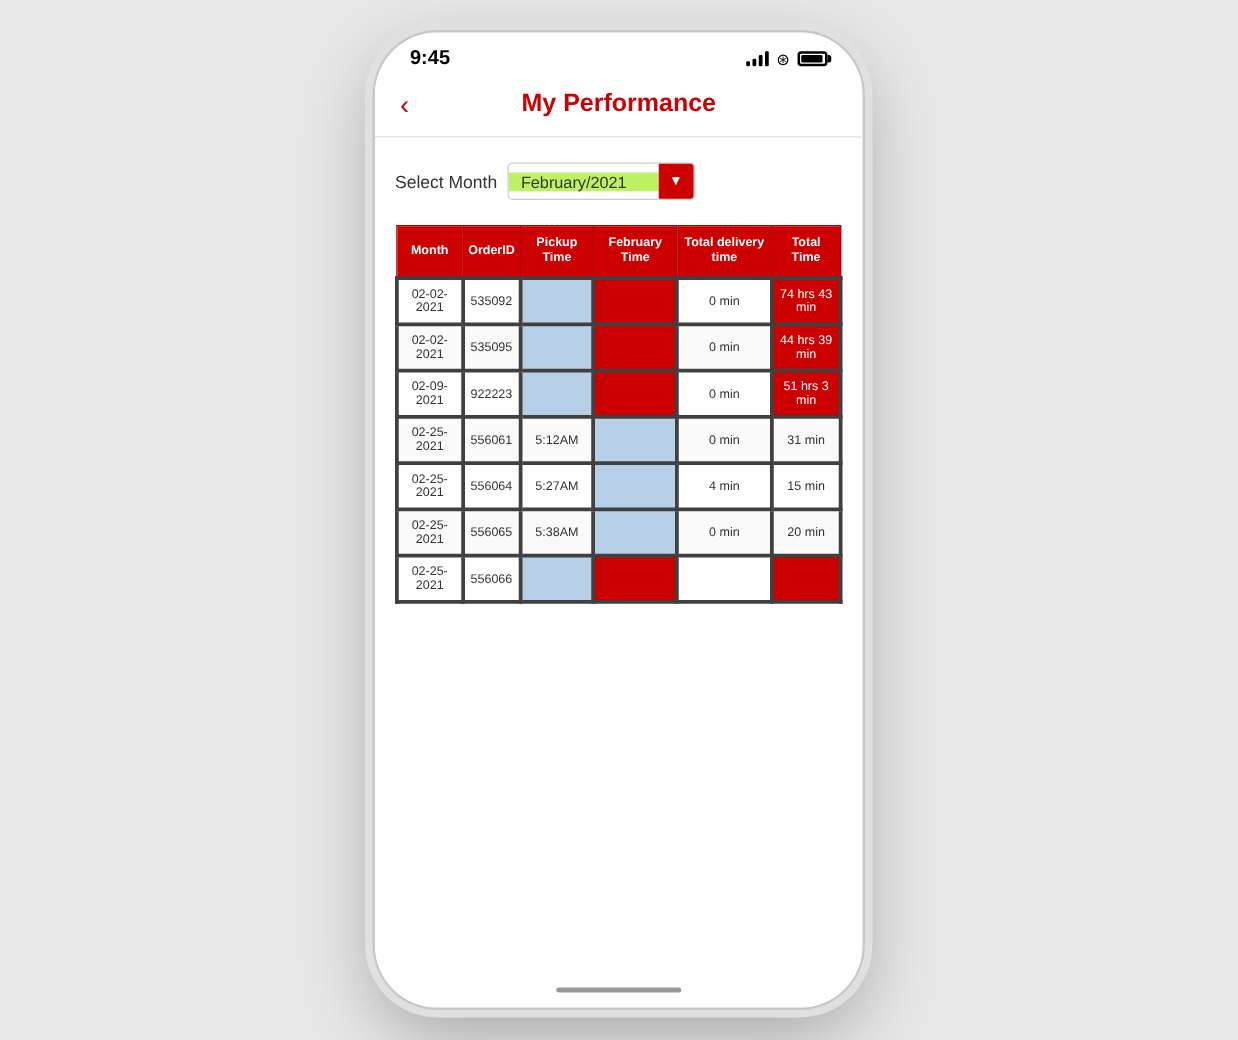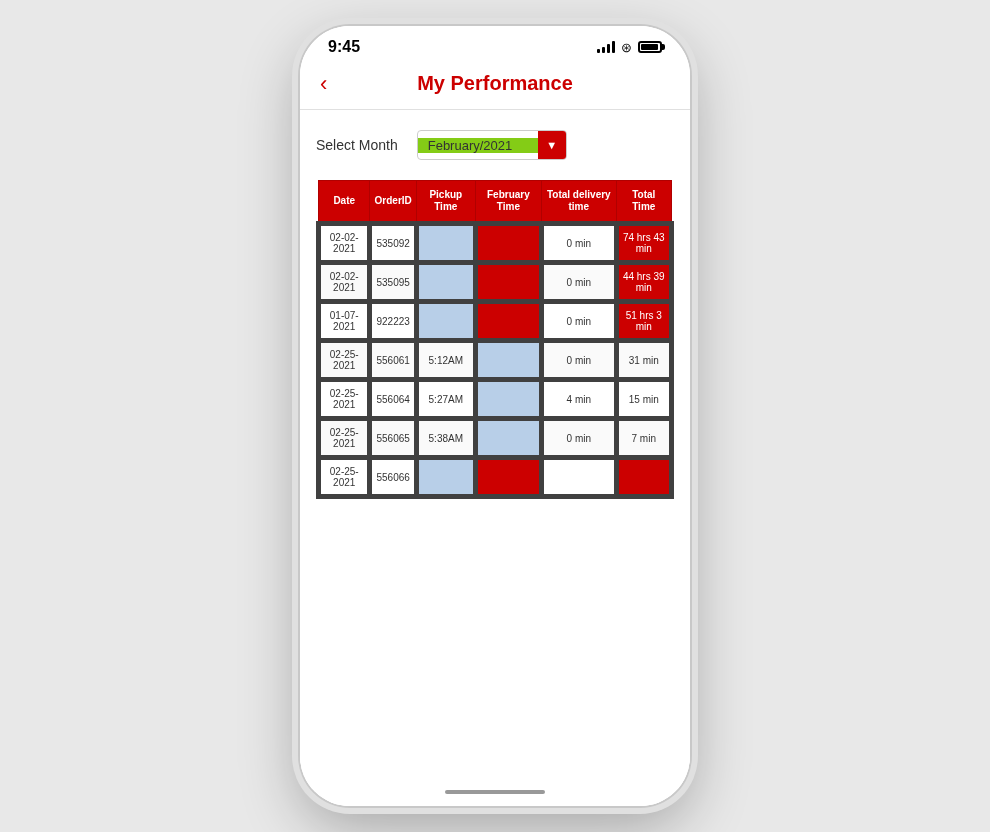"Select Month" .month-selector { gap: 19px -> 8px }
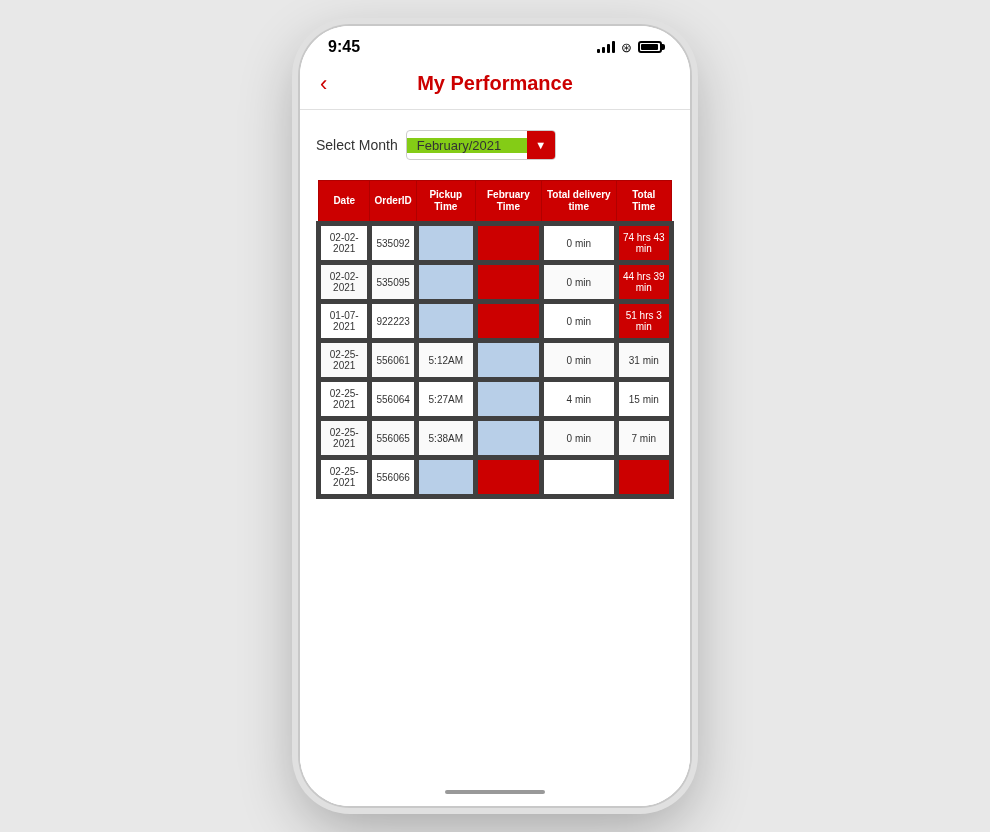"February/2021" .month-value { background: #84cc16 -> #bef264 }
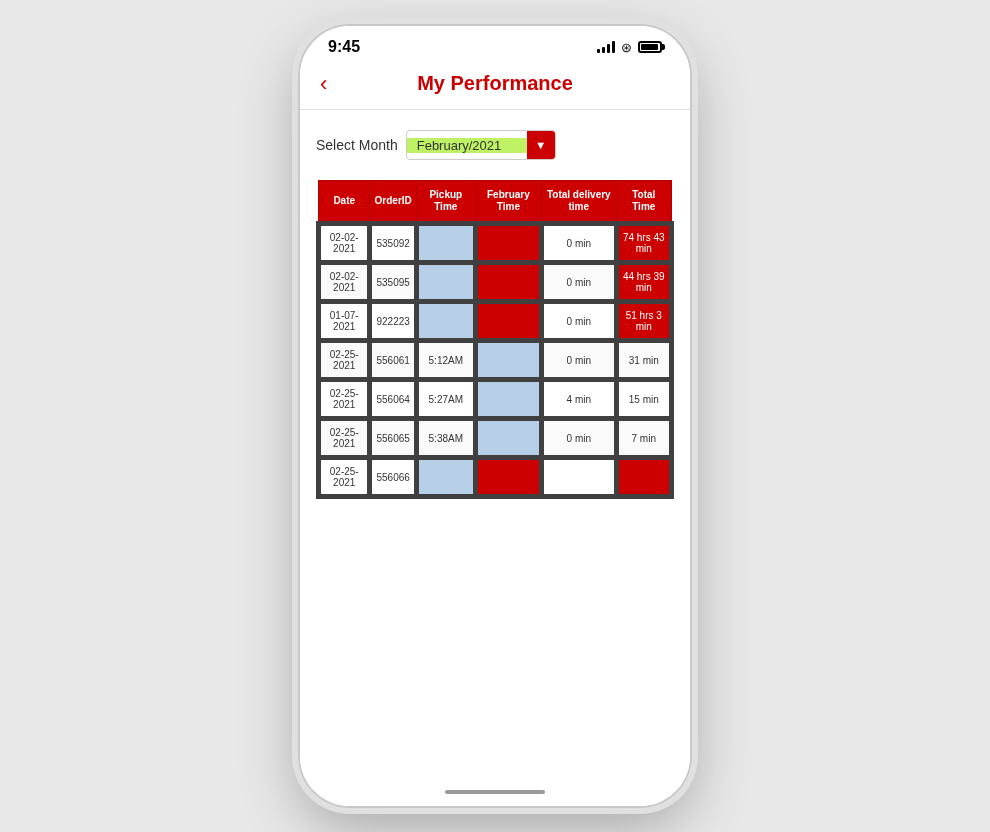"Date" th { text: Date -> Month }
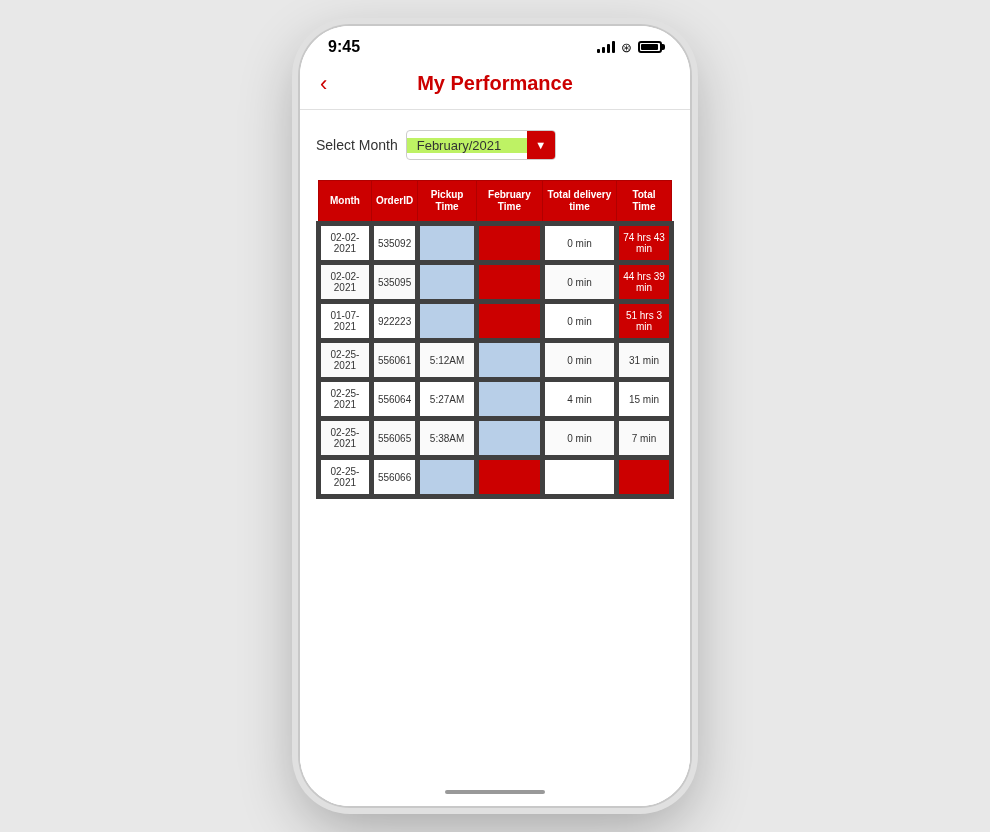"02-02-2021" .perf-table td { border: 5px solid #404040 -> 3px solid #404040 }
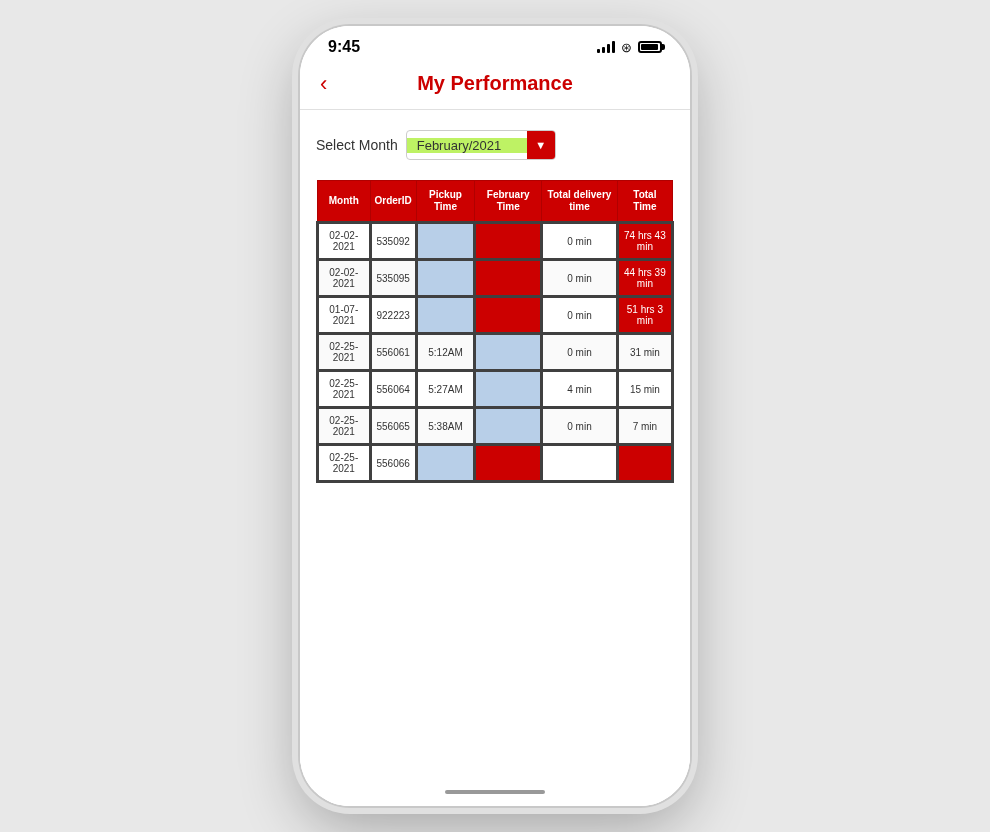"01-07-2021" td { text: 01-07-2021 -> 02-09-2021 }
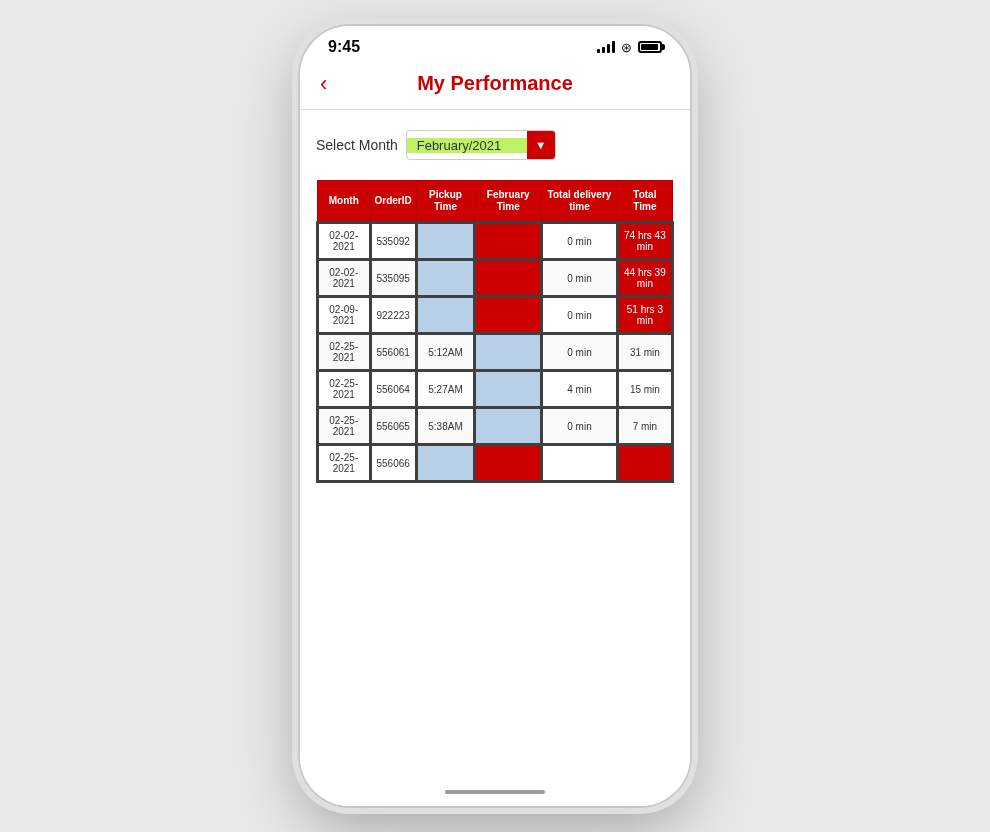"7 min" td { text: 7 -> 20 }
